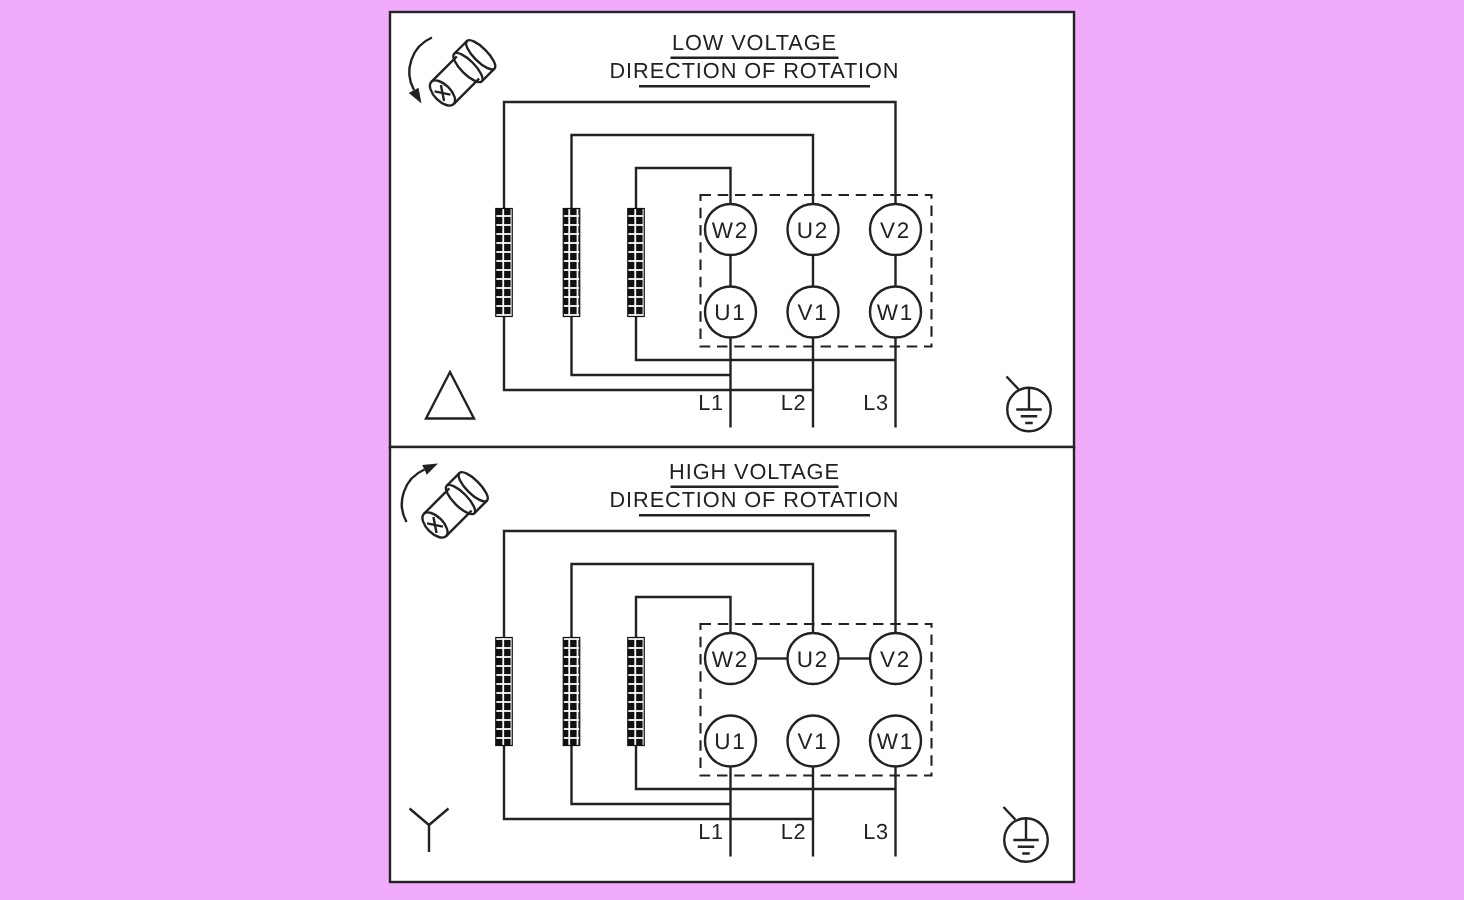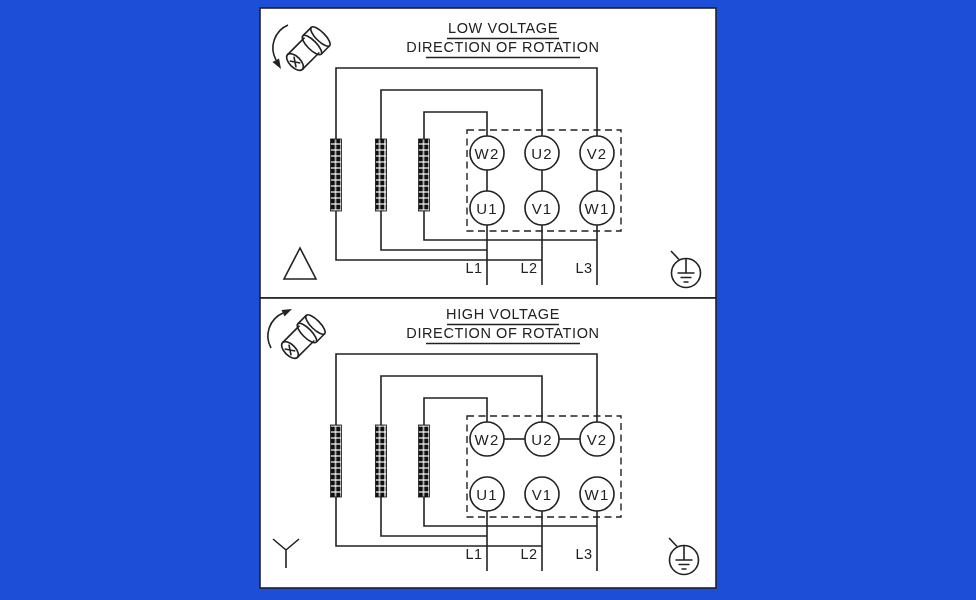"LOW VOLTAGE" .stage { background: #1d4ed8 -> #f0abfc }
